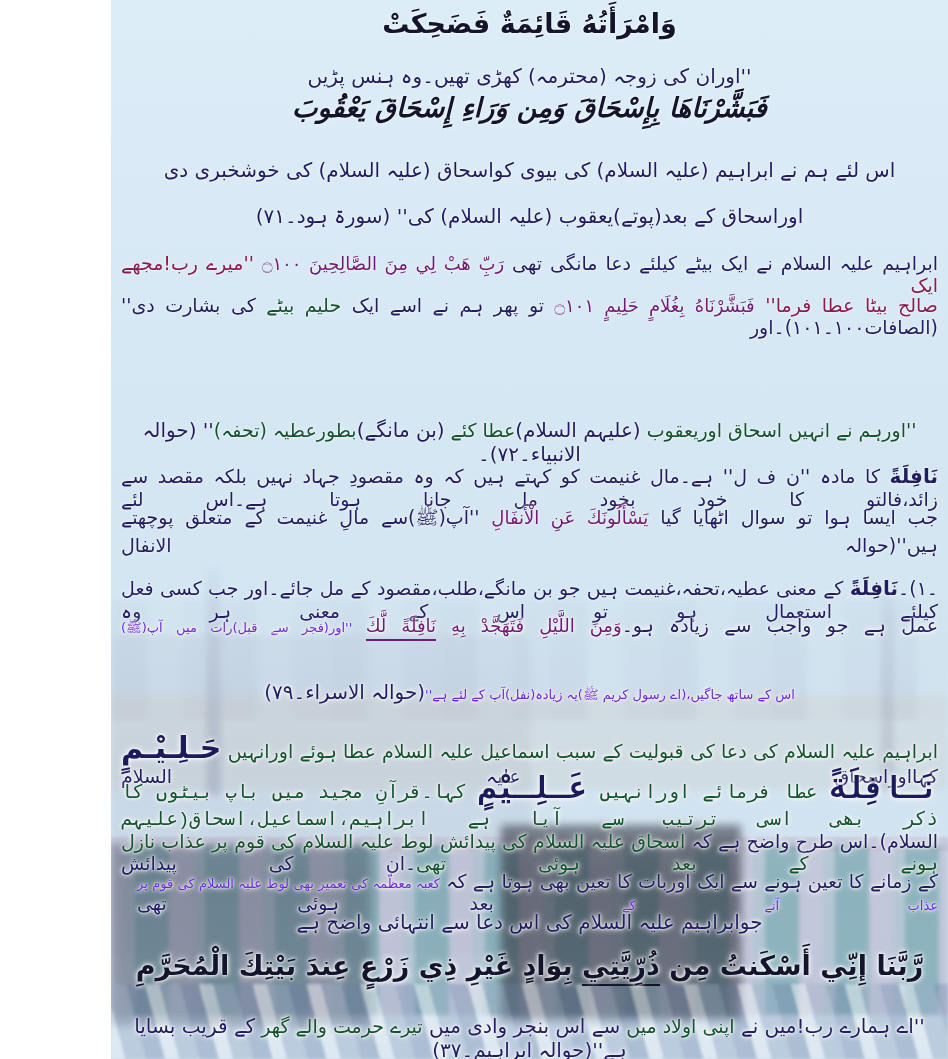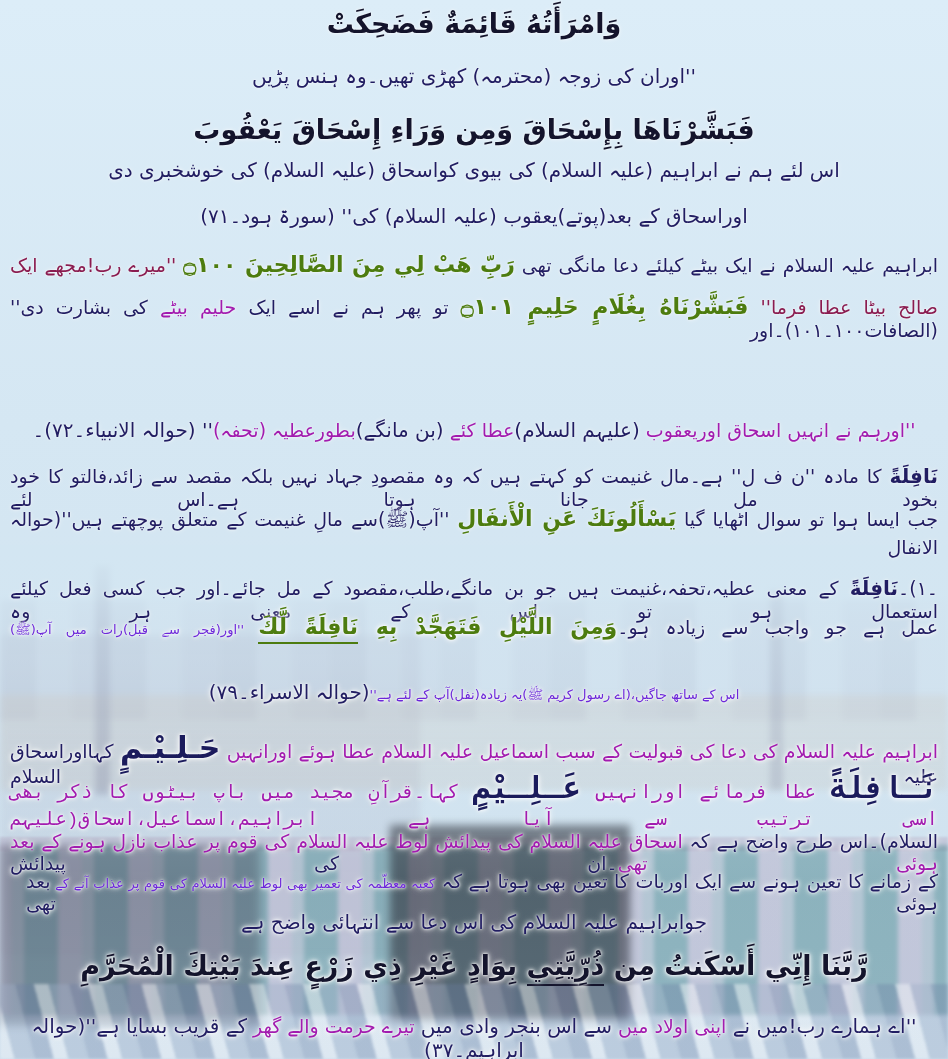"وَامْرَأَتُهُ قَائِمَةٌ فَضَحِكَتْ" .page { width: 948px -> 837px }
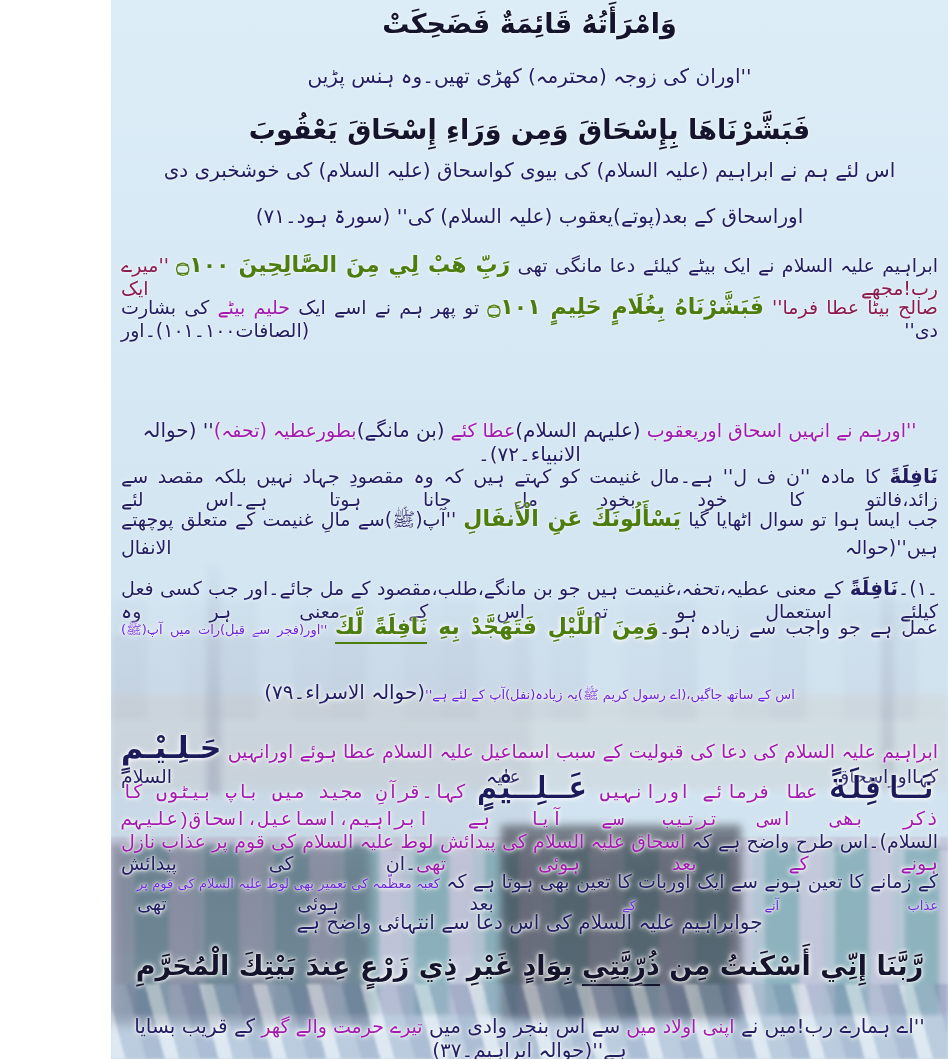"فَبَشَّرْنَاهَا بِإِسْحَاقَ وَمِن" .l3 { font-style: none -> italic; top: 114px -> 92px }
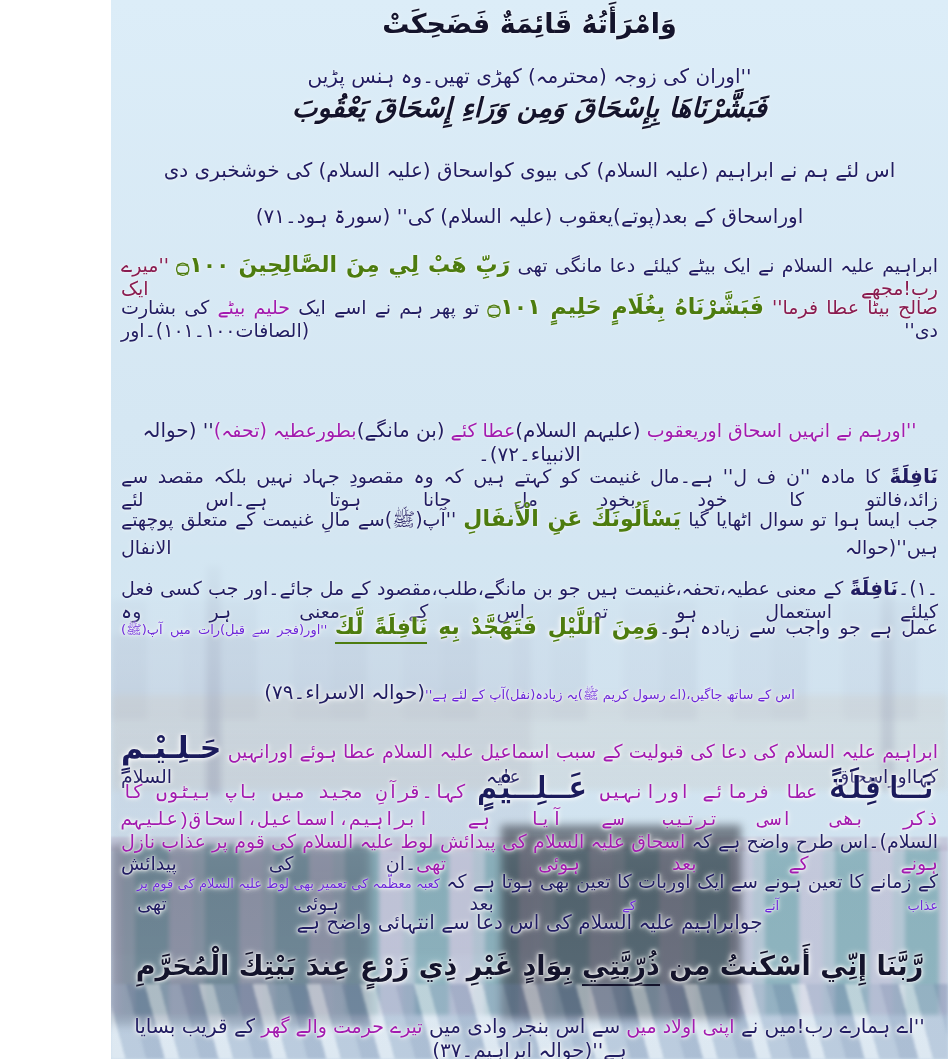"رَبِّ هَبْ لِي مِنَ الصَّالِحِينَ" .seg-arabic { color: #4d7c0f -> #701a75; font-size: 22px -> 18px; font-weight: 700 -> 400 }
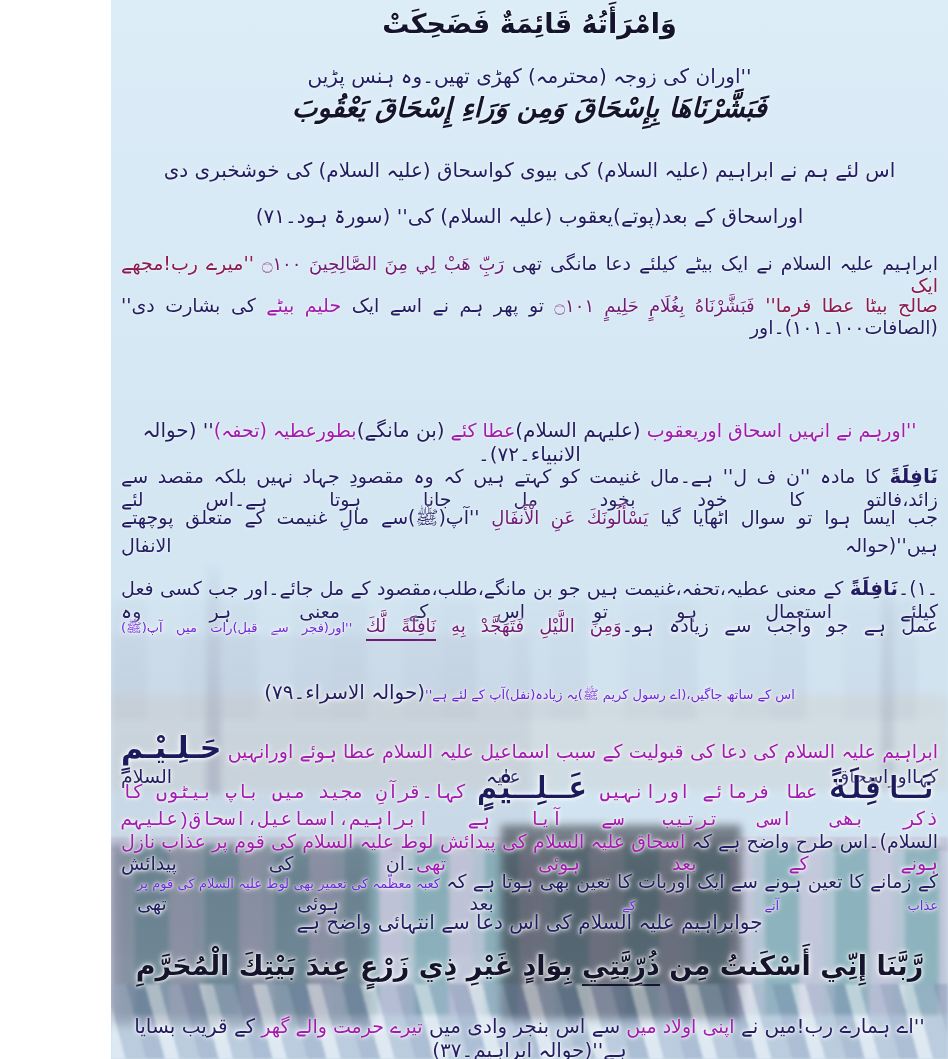"حلیم بیٹے" .seg-magenta { color: #a21caf -> #14532d }
